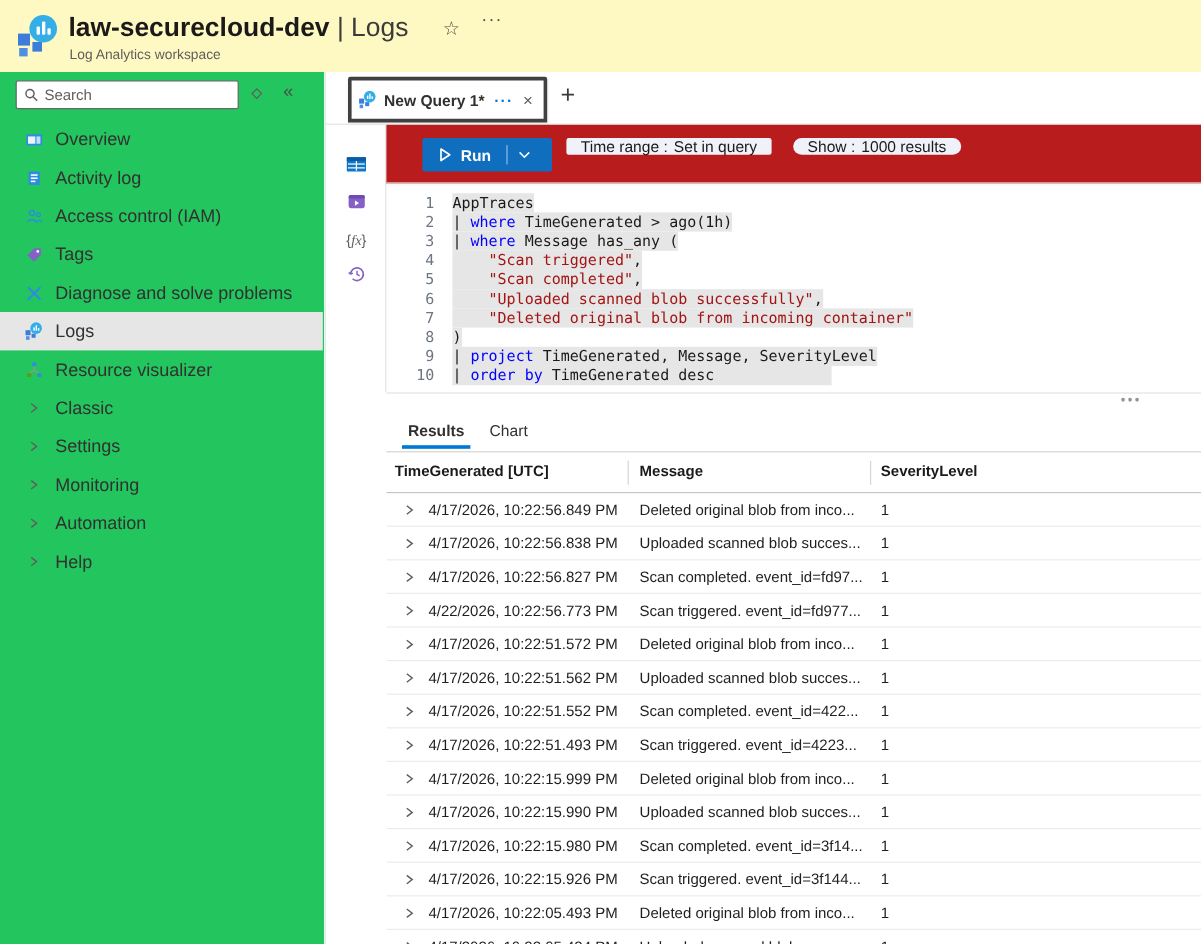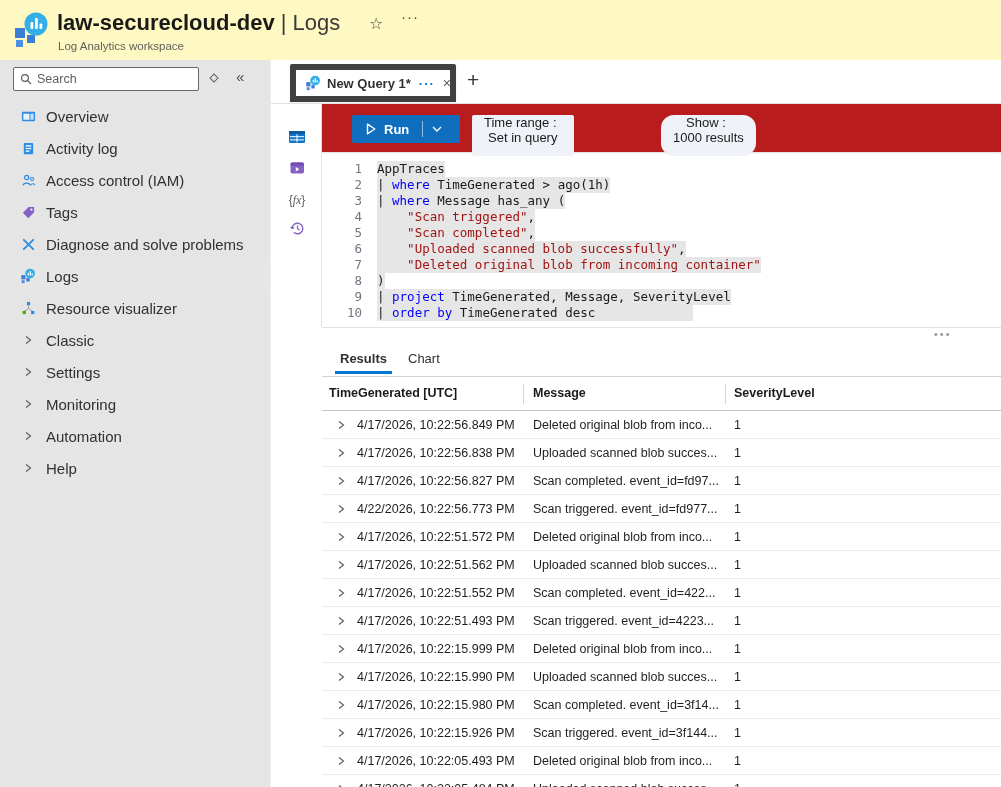"Search" .sidebar { background: #e5e5e5 -> #22c55e }
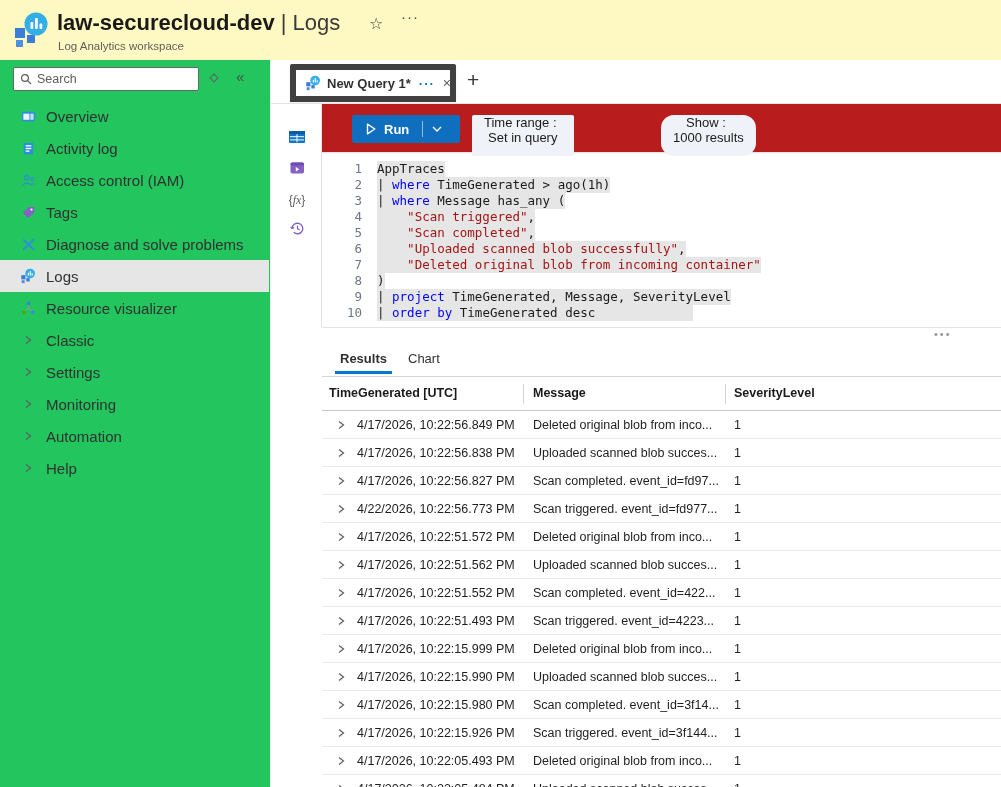"New Query 1*" .querytab { border: 6px solid #404040 -> 3px solid #404040; justify-content: none -> flex-end }
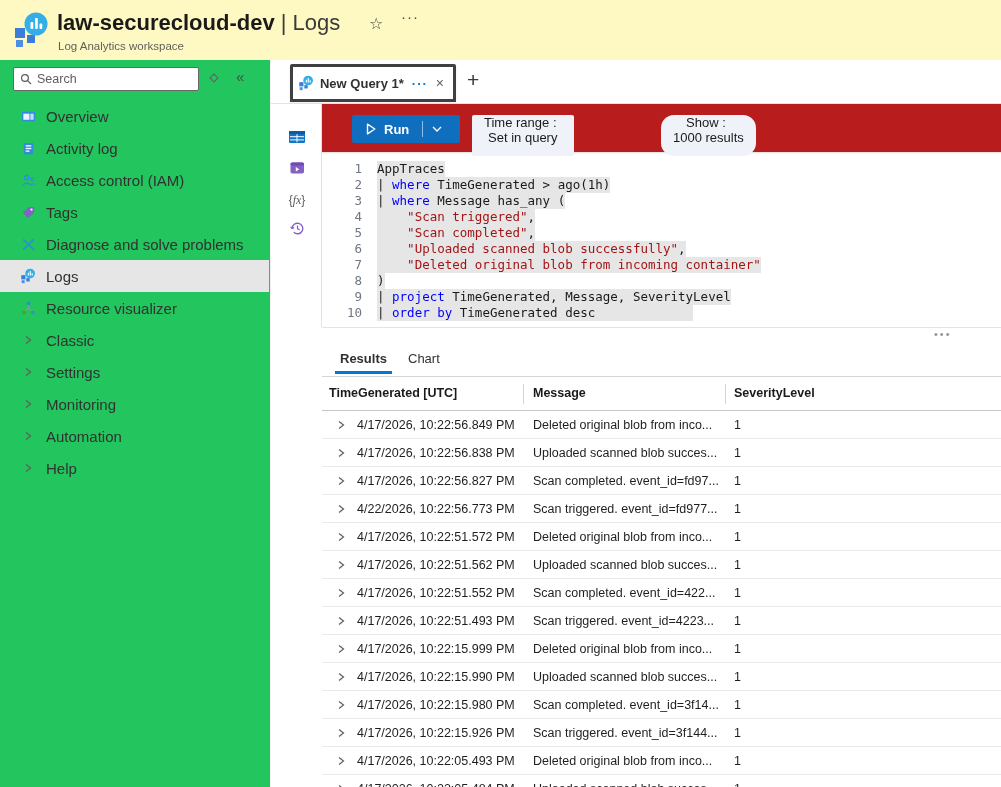"Time range :" .pill { flex-direction: column -> none; height: 41px -> 14px }
